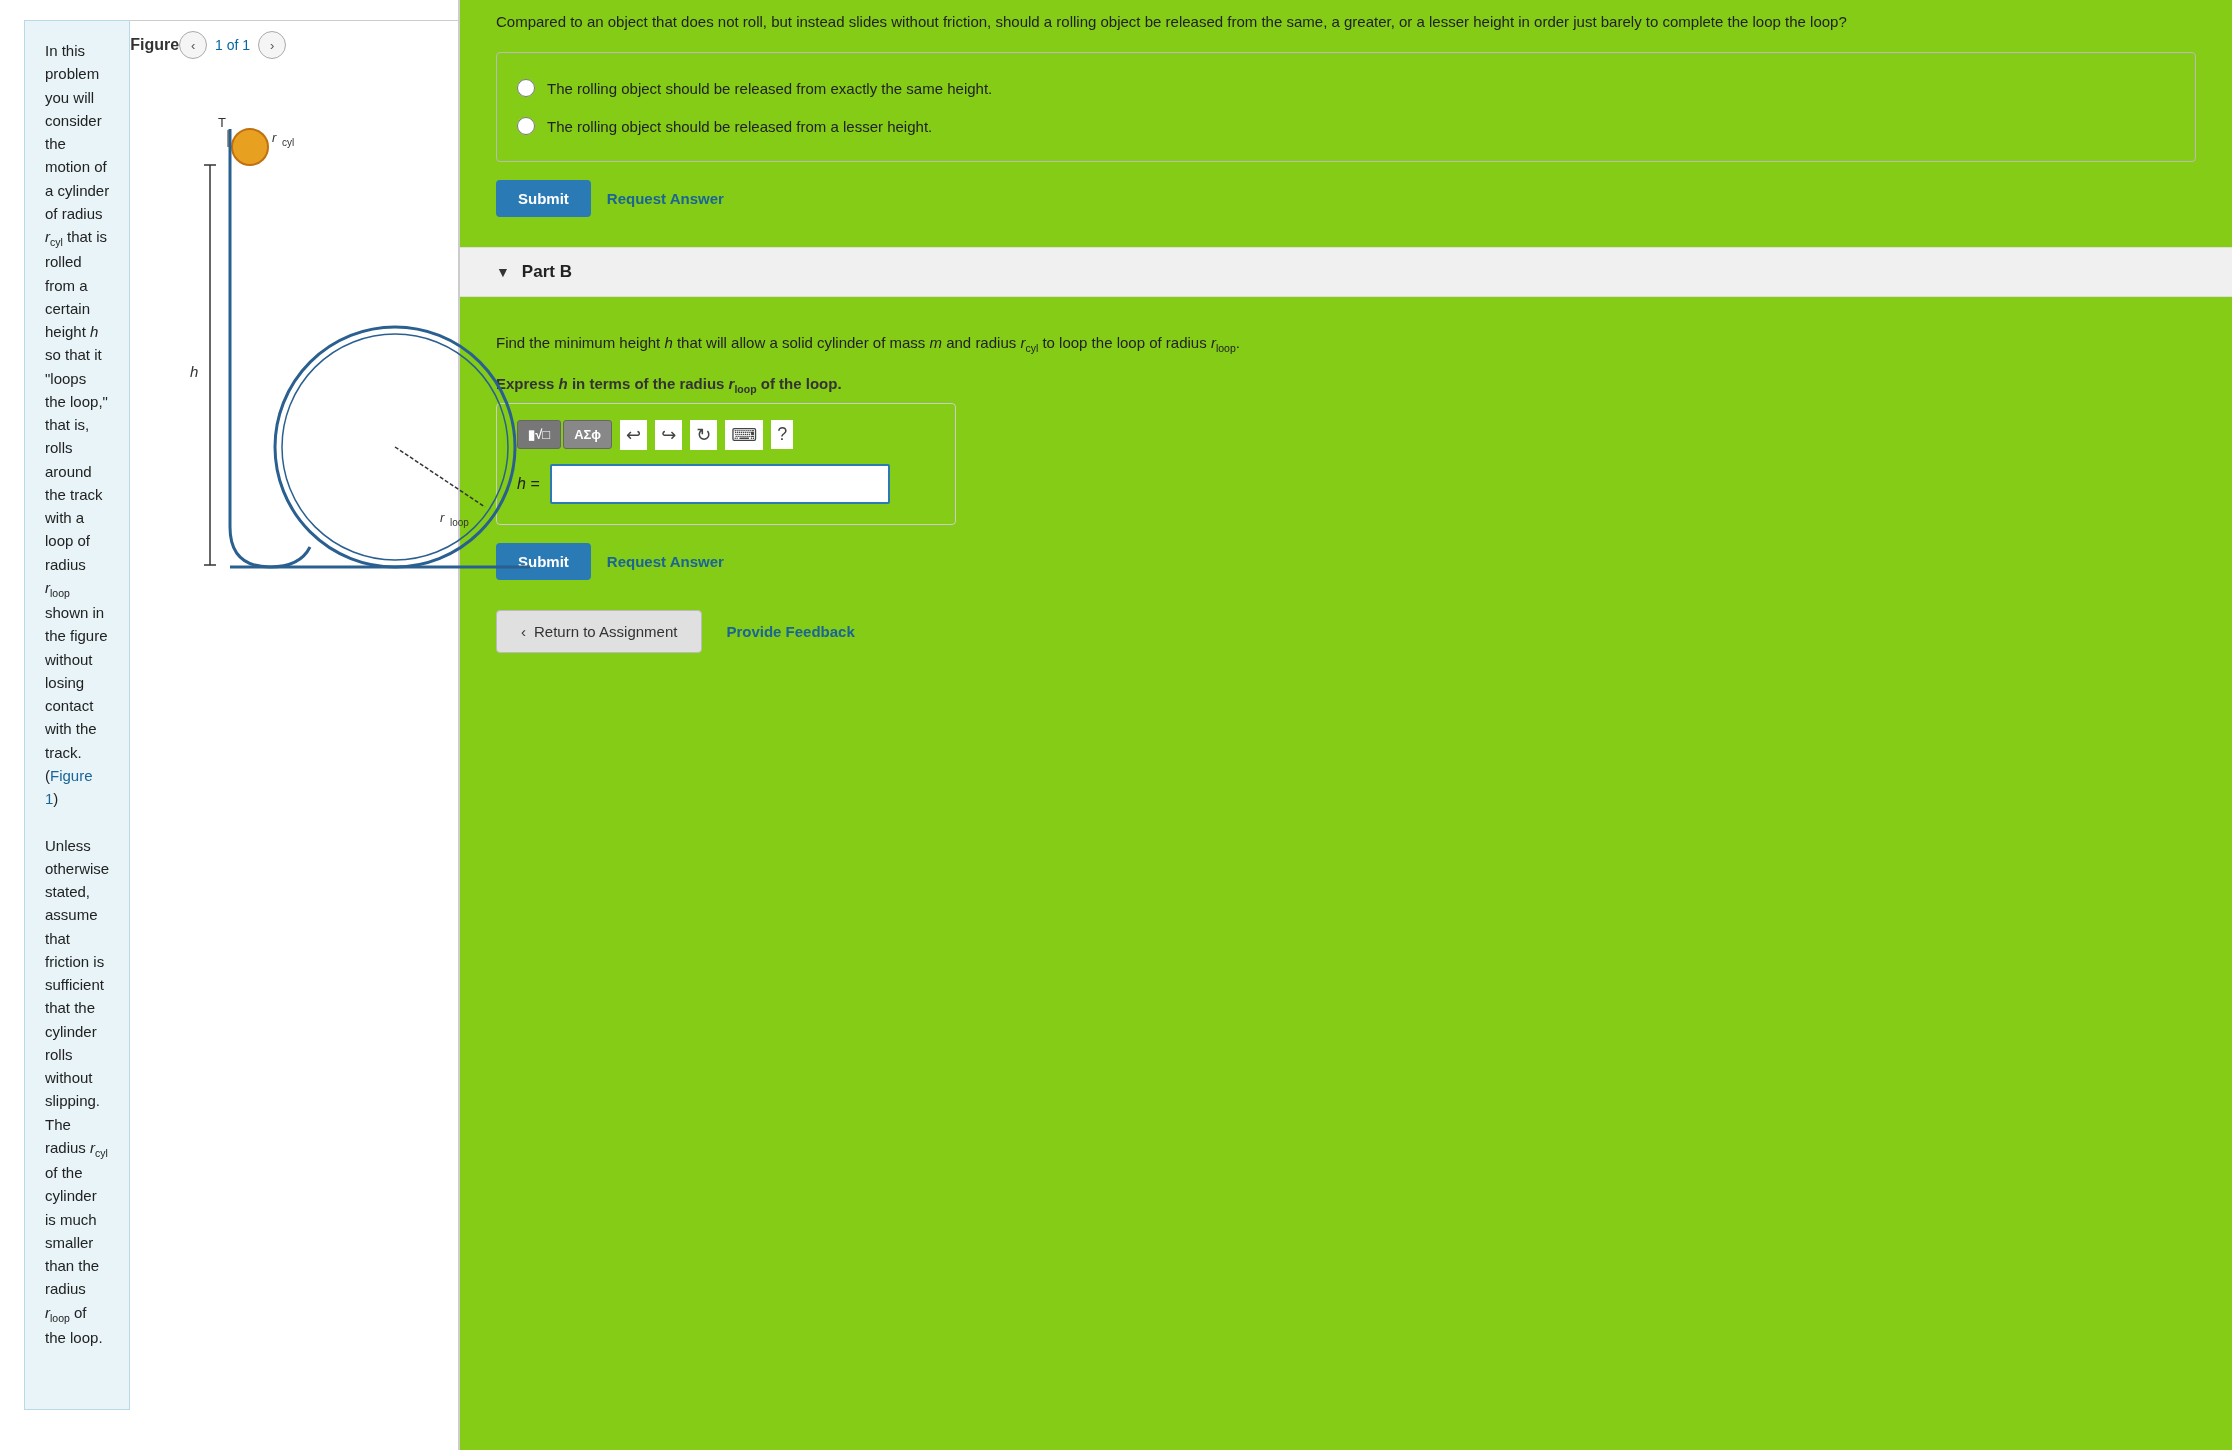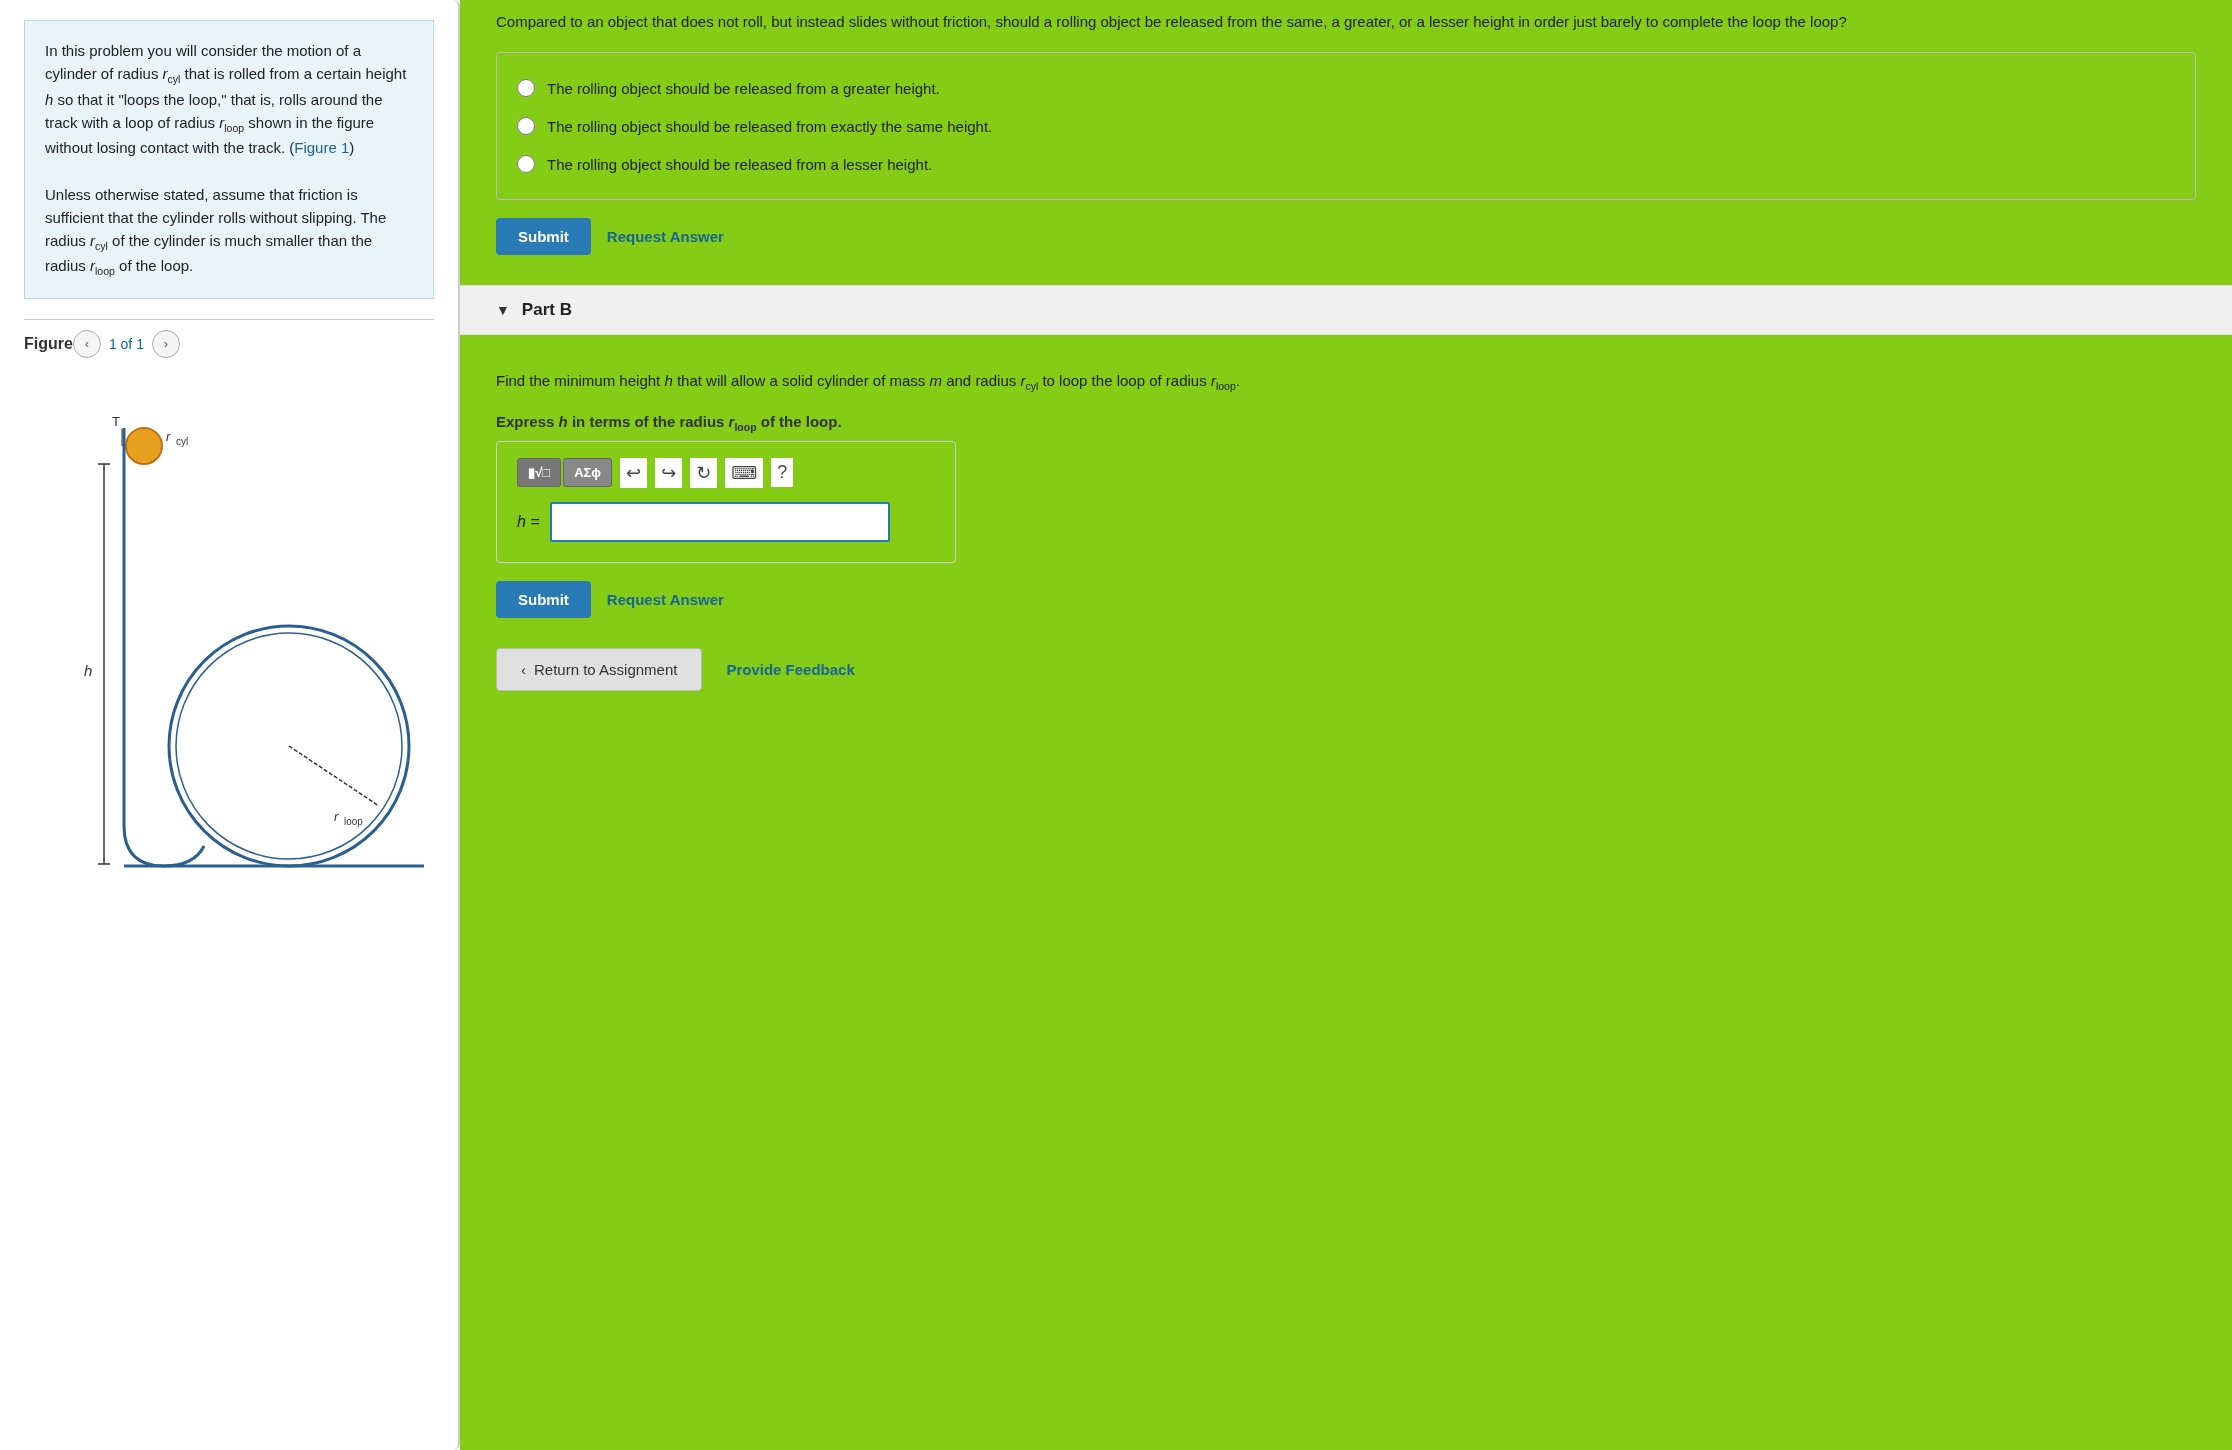"In this problem you will" .left-panel { border-radius: 7px -> none; flex-direction: column -> none }
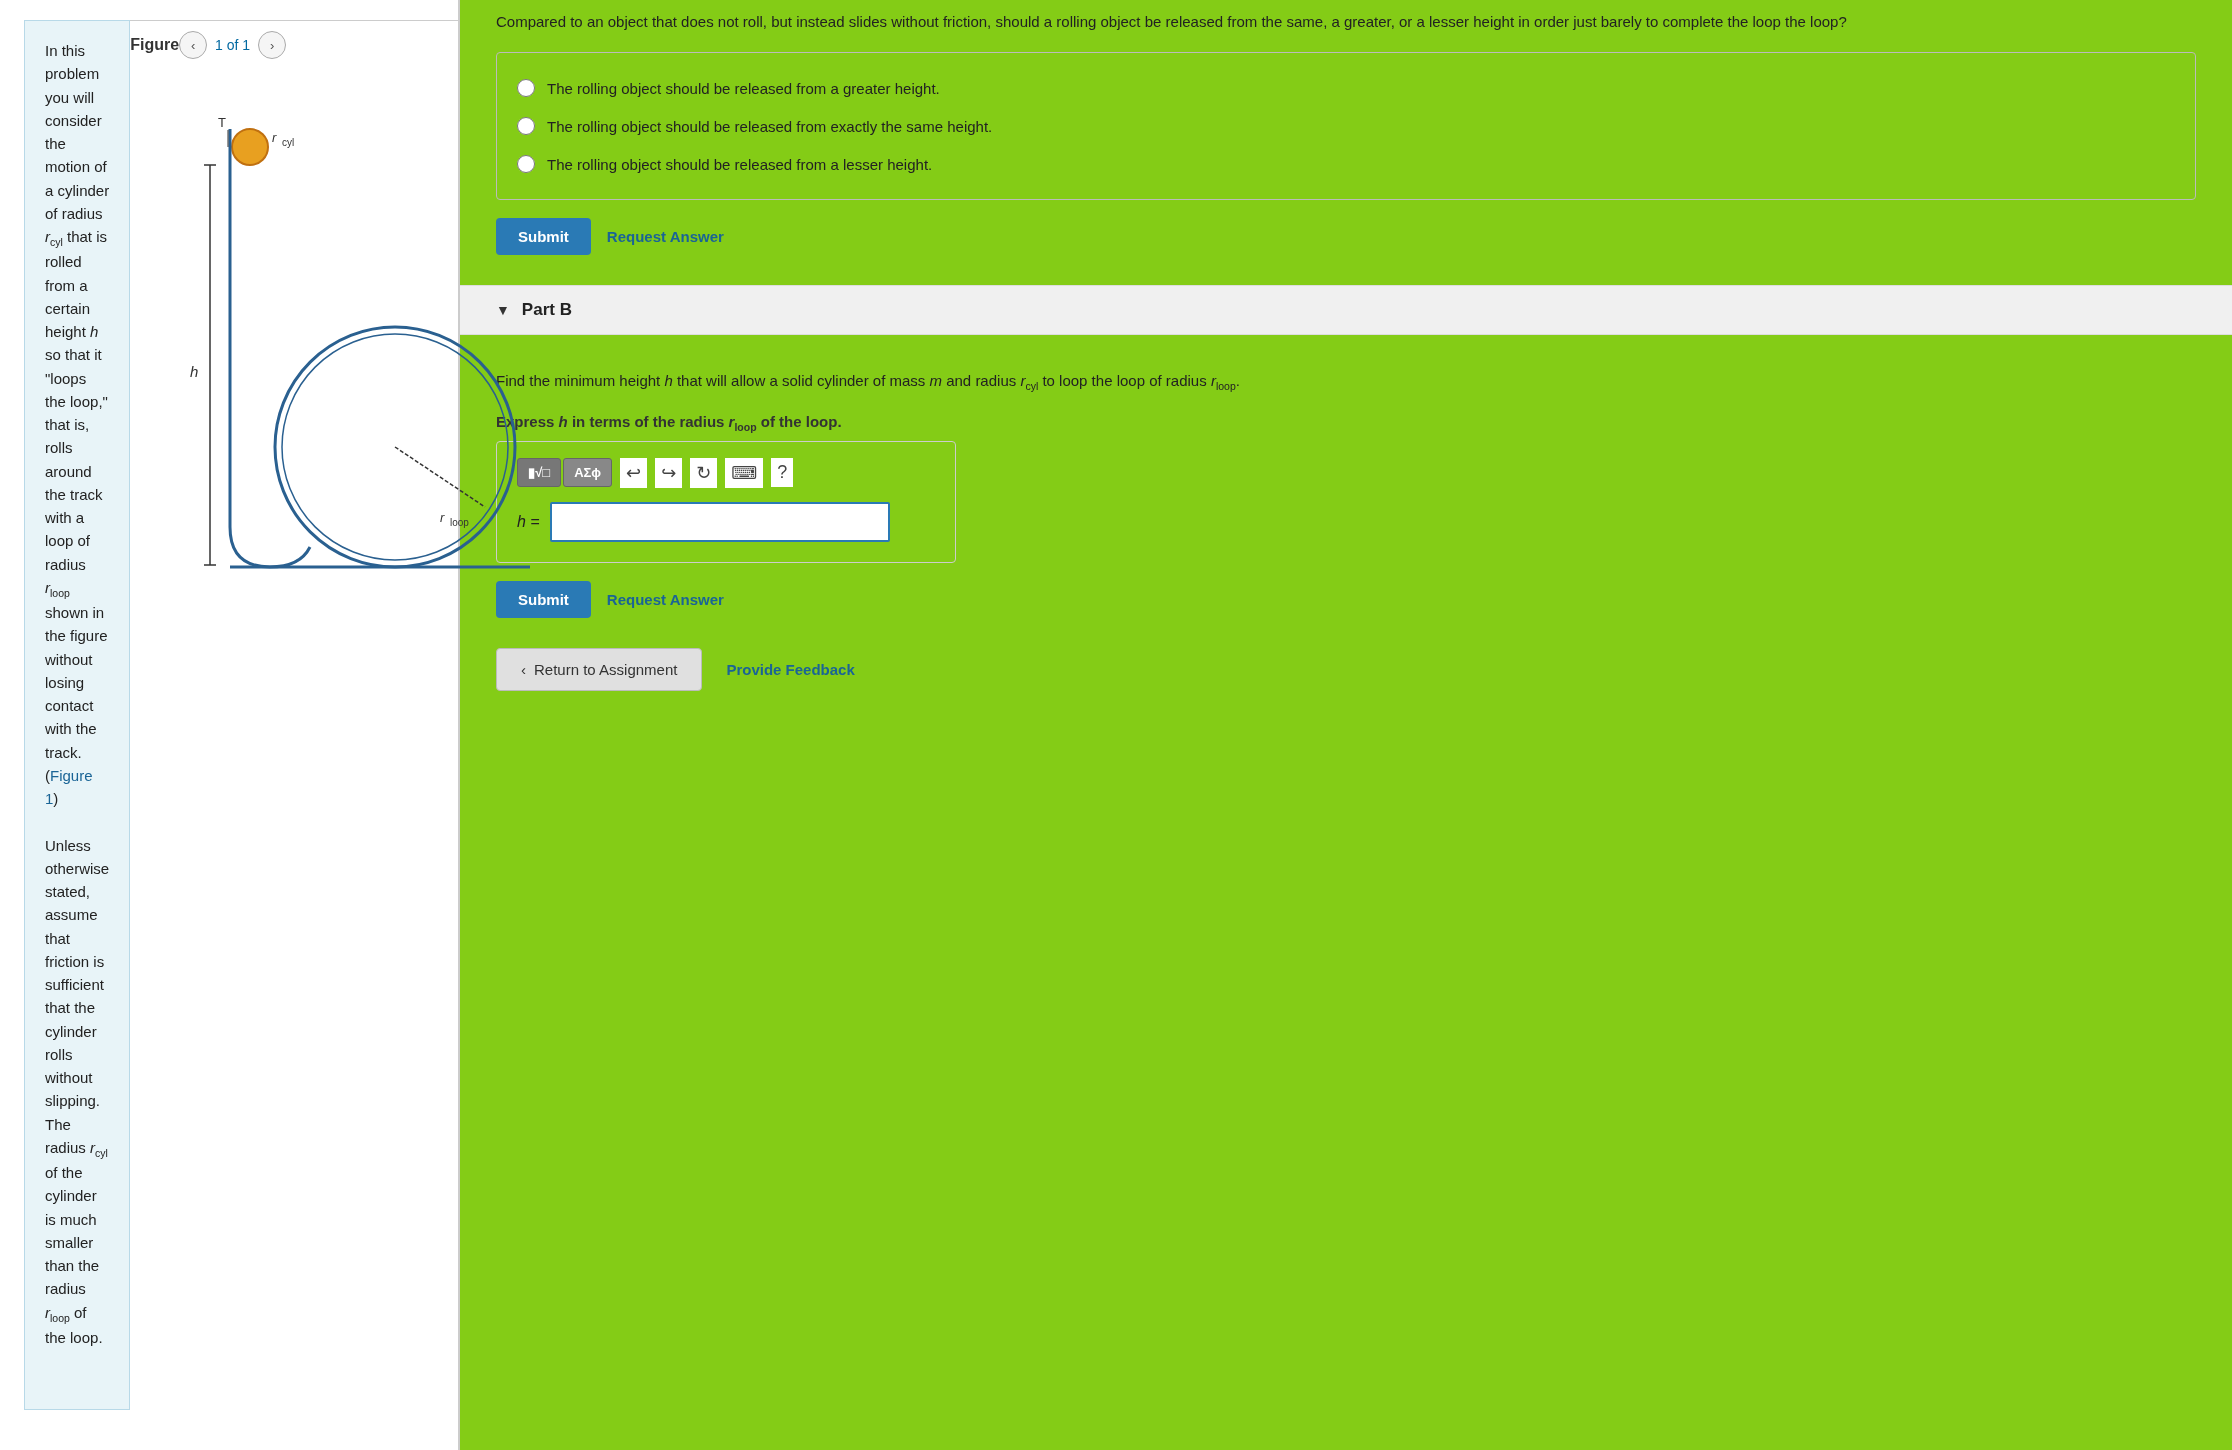"The rolling object should be released from a greater" label.option-row { html: <label> <input> <span>The rolling object should be released from a greater height.</span> </label> -> none }
